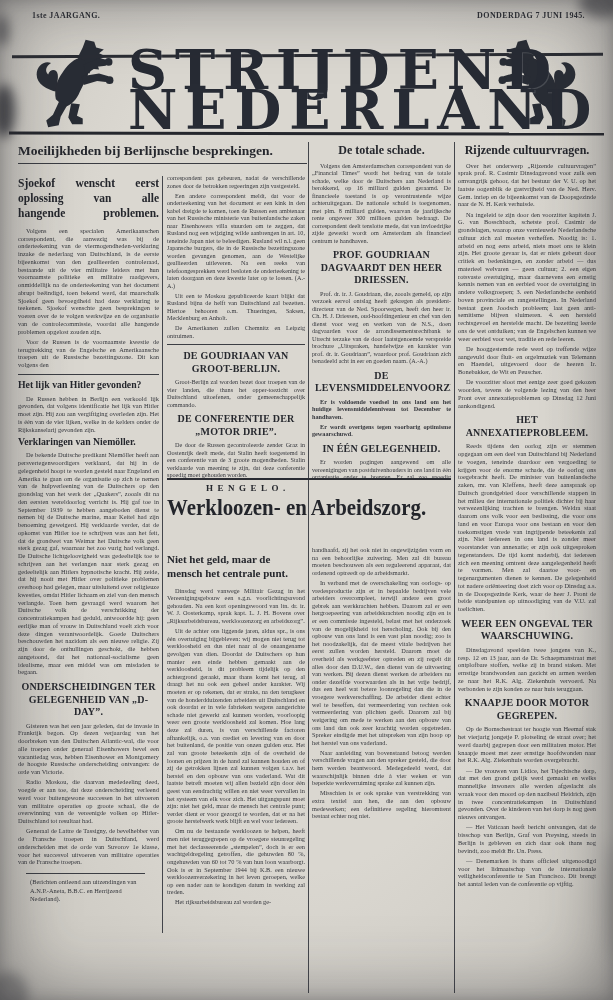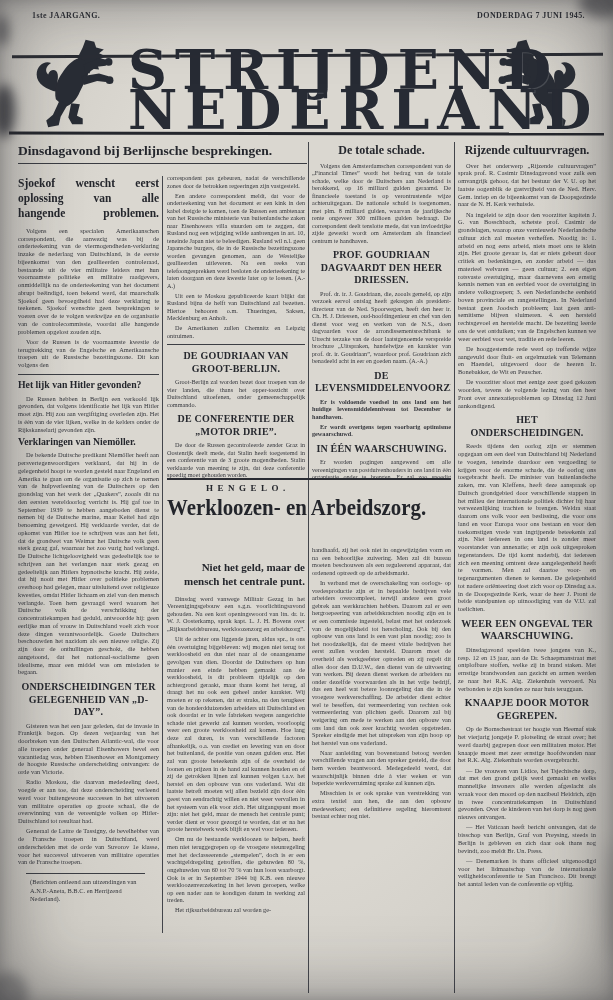"Dinsdagavond bij Berlijnsche" div.lead-head { text: Dinsdagavond -> Moeilijkheden }
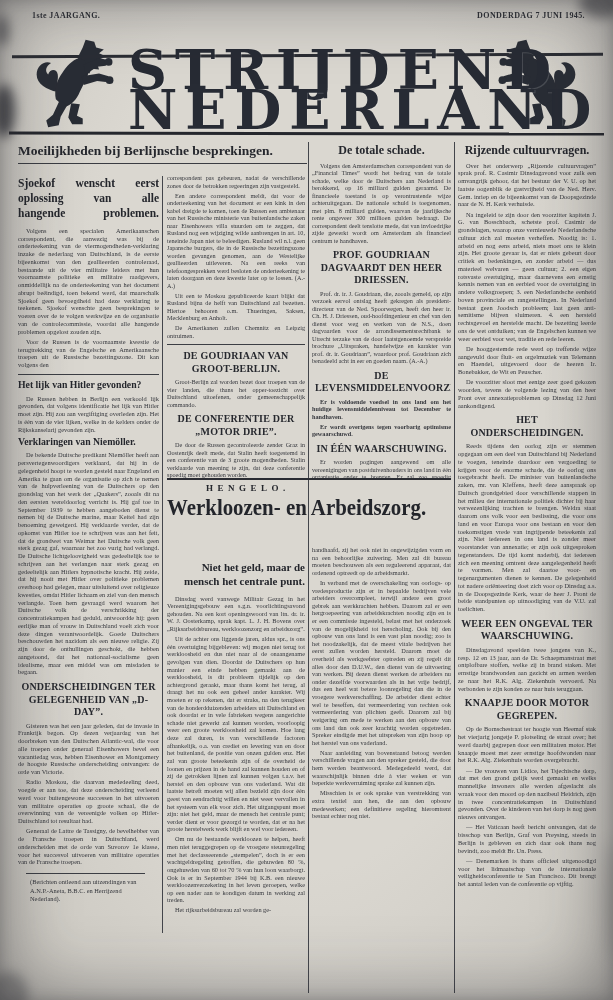"HET ONDERSCHEIDINGEN." div.head-sm { text: ONDERSCHEIDINGEN -> ANNEXATIEPROBLEEM }
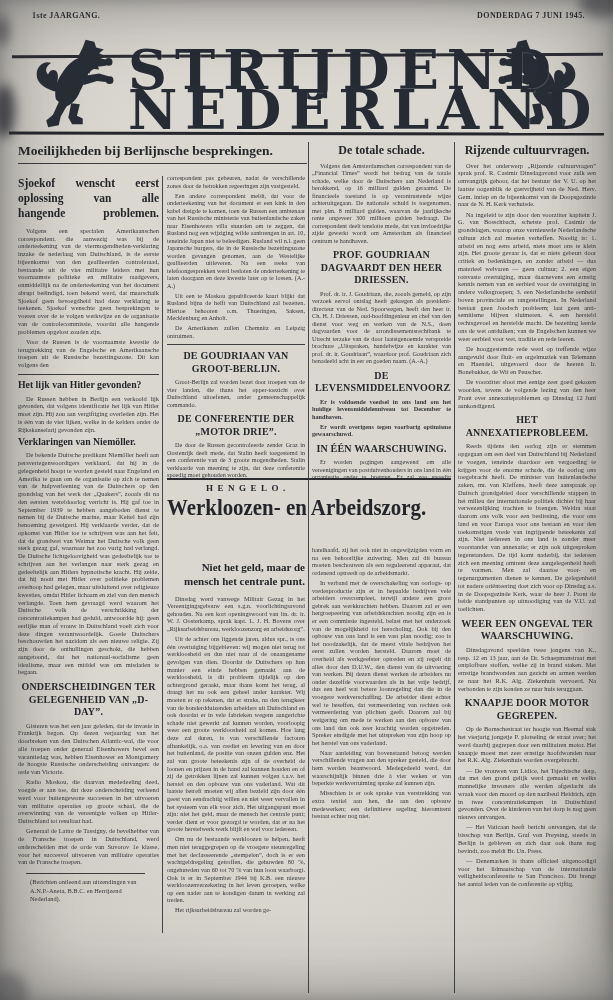"IN ÉÉN WAARSCHUWING." div.head-sm { text: WAARSCHUWING -> GELEGENHEID }
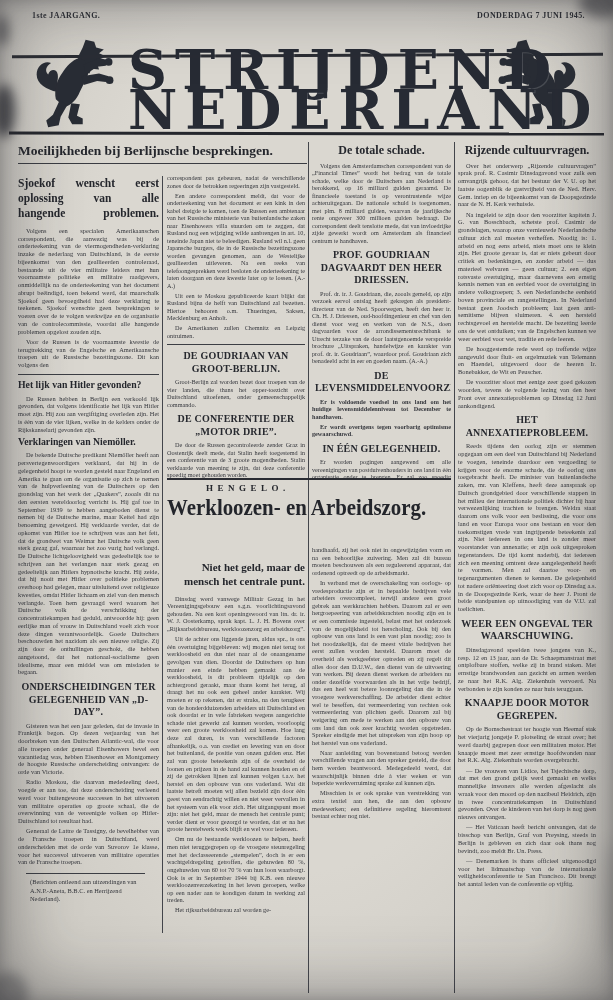"Niet het geld, maar de" .subhead2 { margin: 12px 0 6px -> 4px 0 6px; text-align: right -> left }
